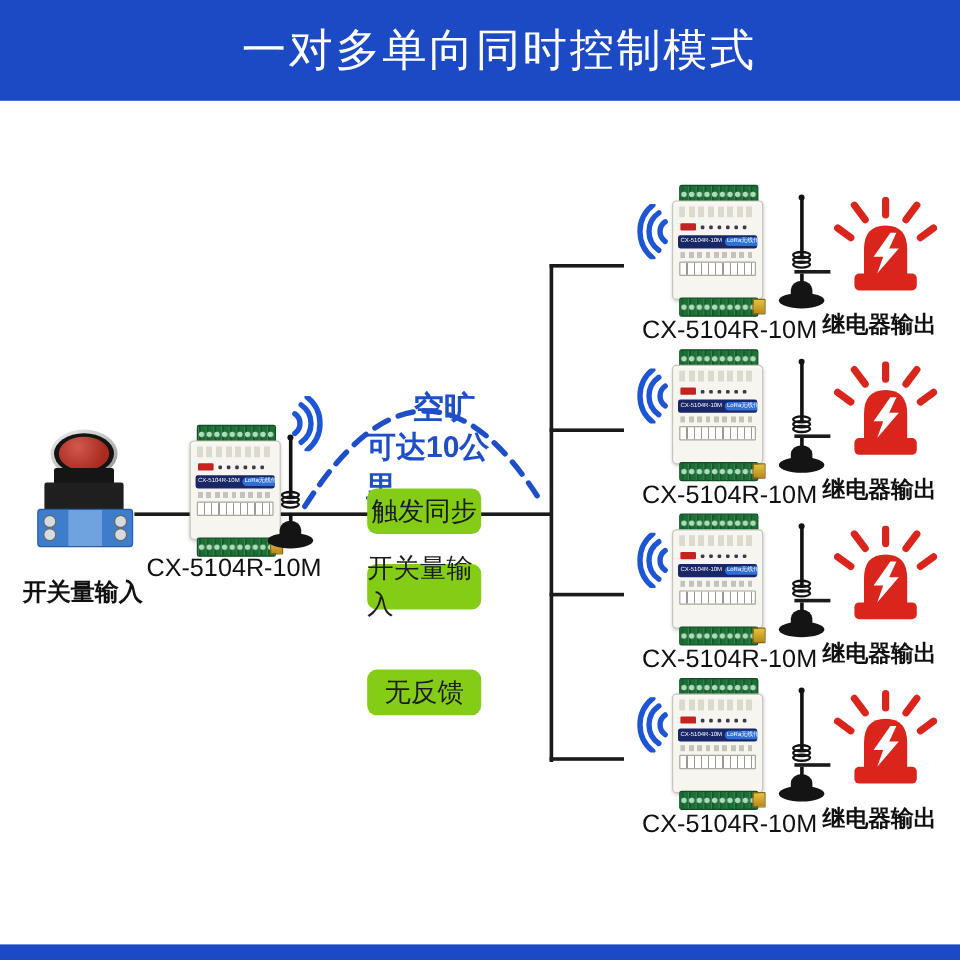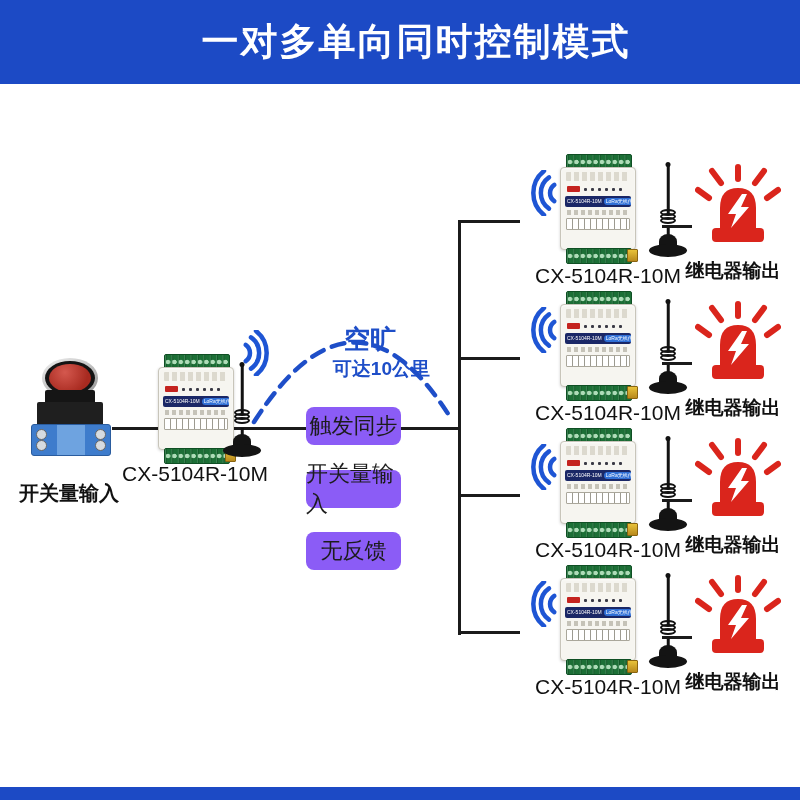"一对多单向同时控制模式" .topbar .title { font-weight: bold -> normal }
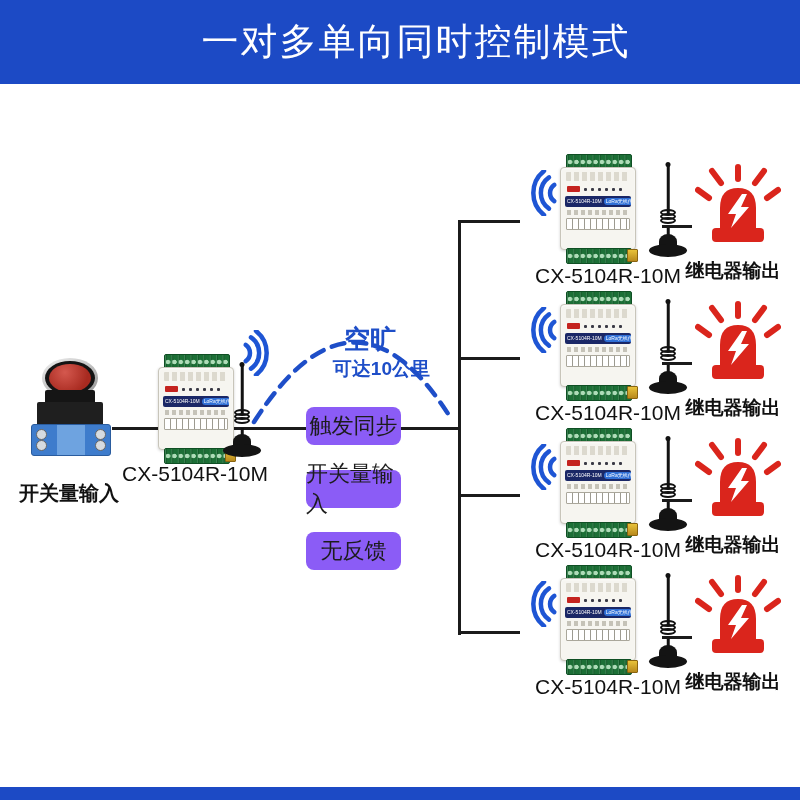"可达10公里" .blue-small { font-size: 19px -> 25px; text-align: right -> left }
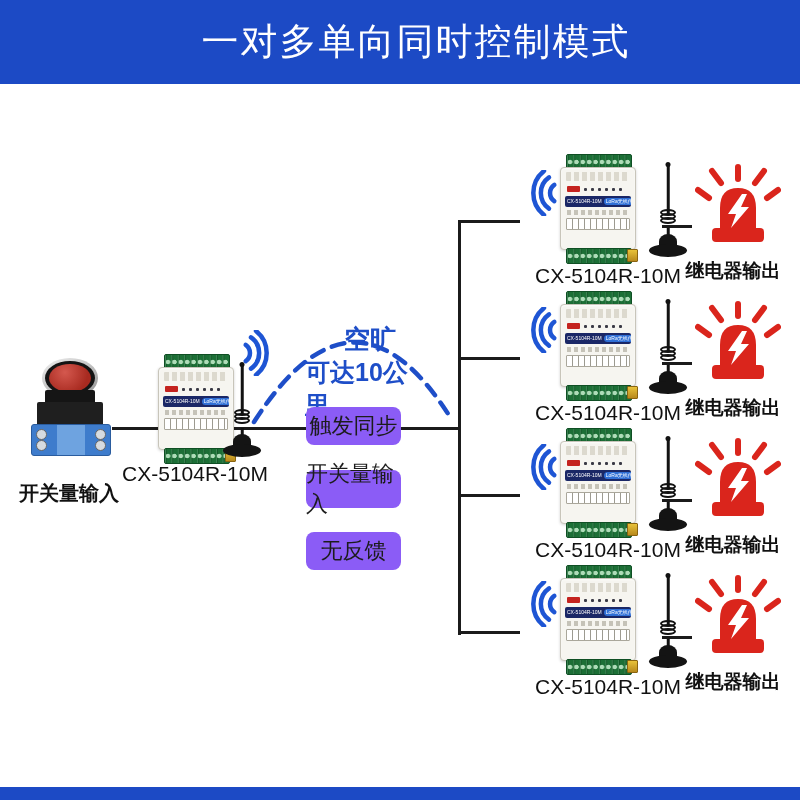"触发同步" .mode-box { background: #8b5cf6 -> #84cc16 }
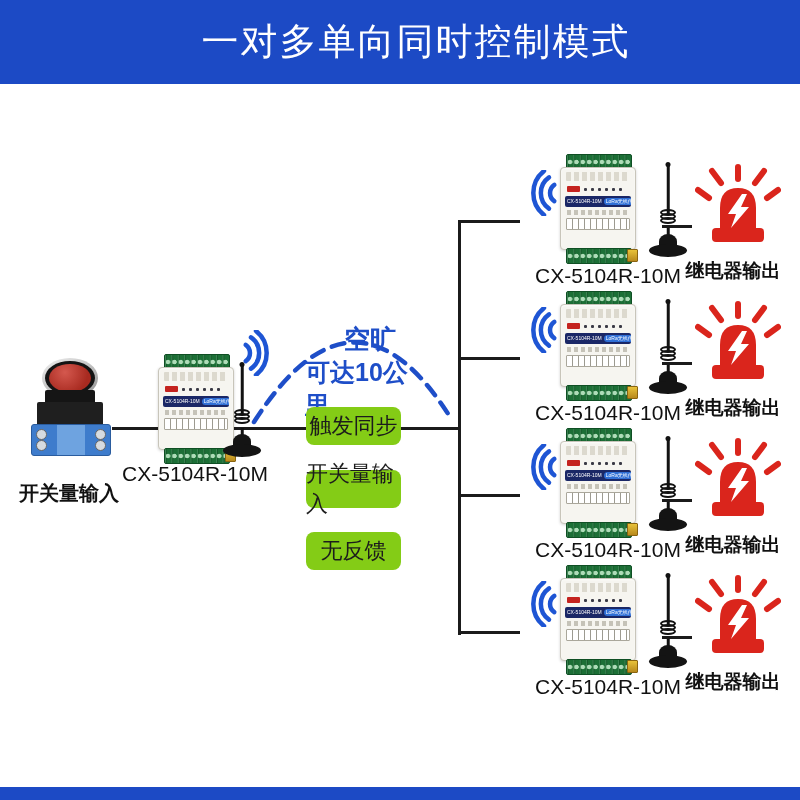"无反馈" div.mode-box { top: 532px -> 558px }
